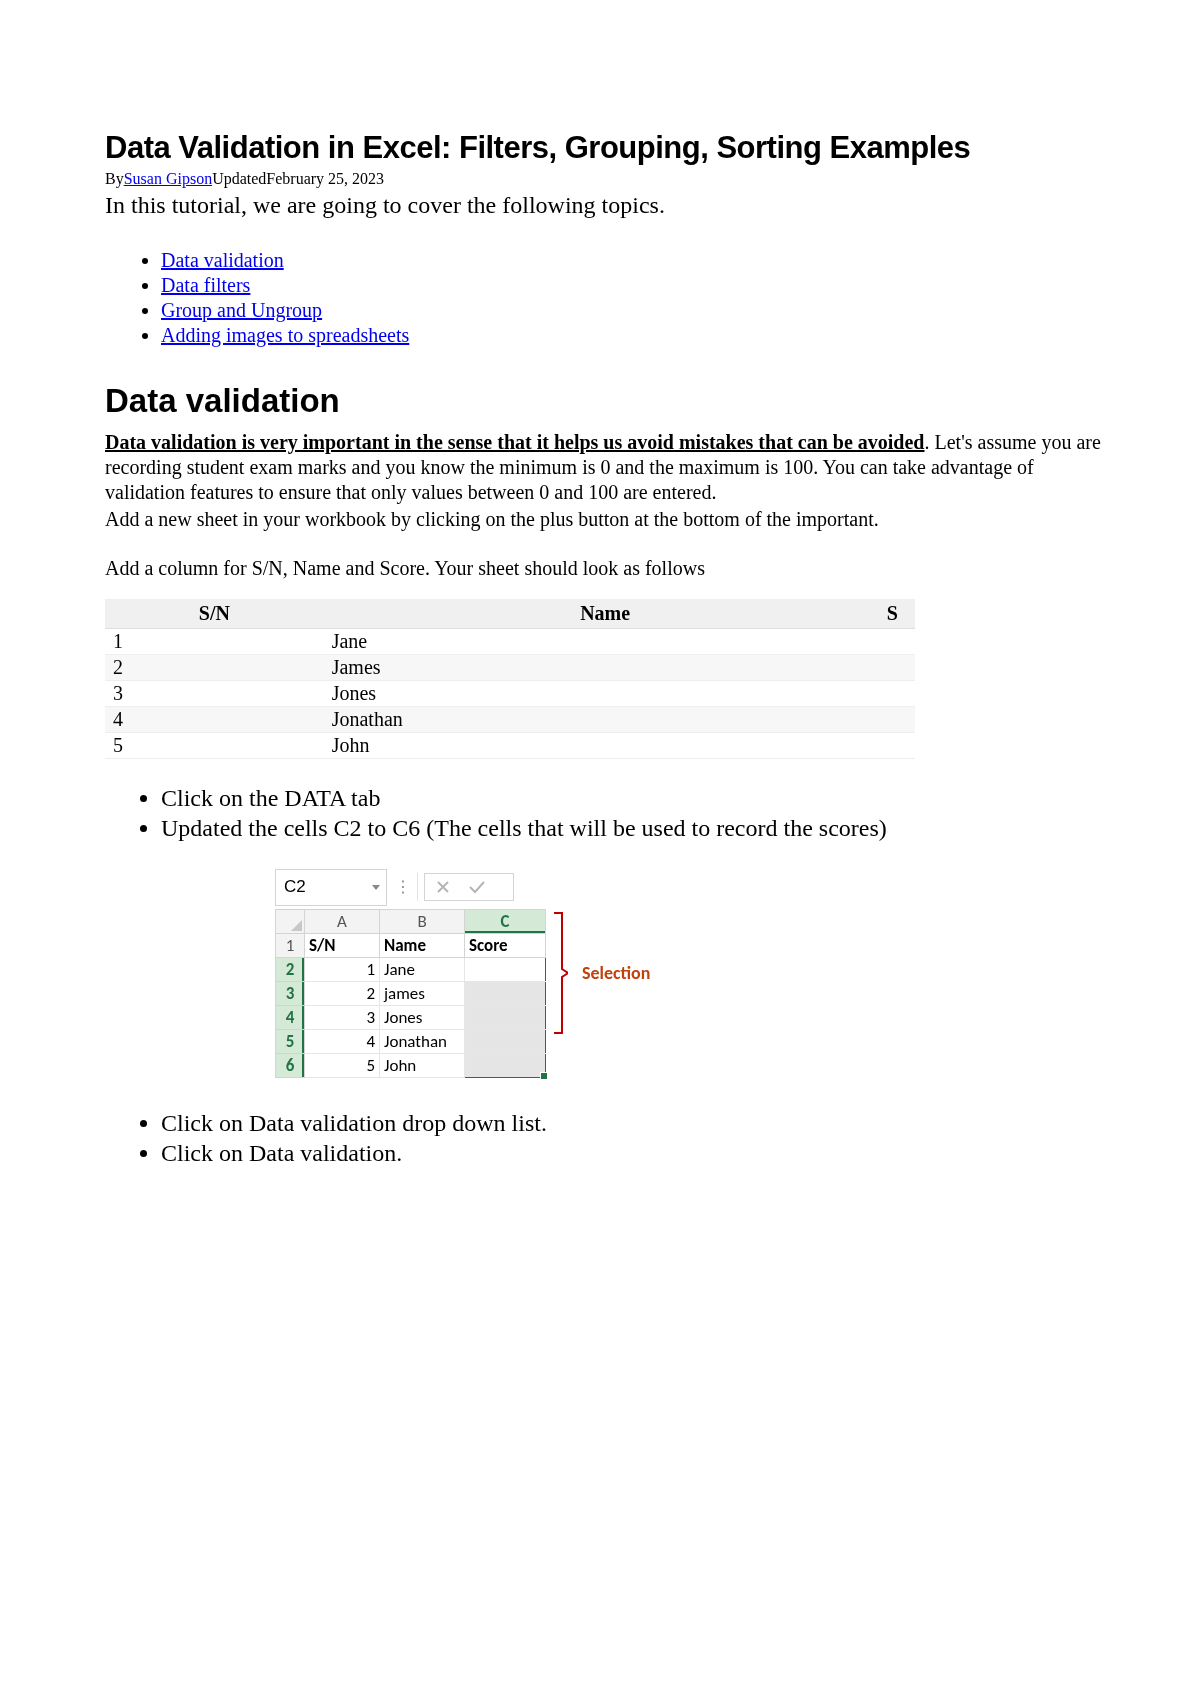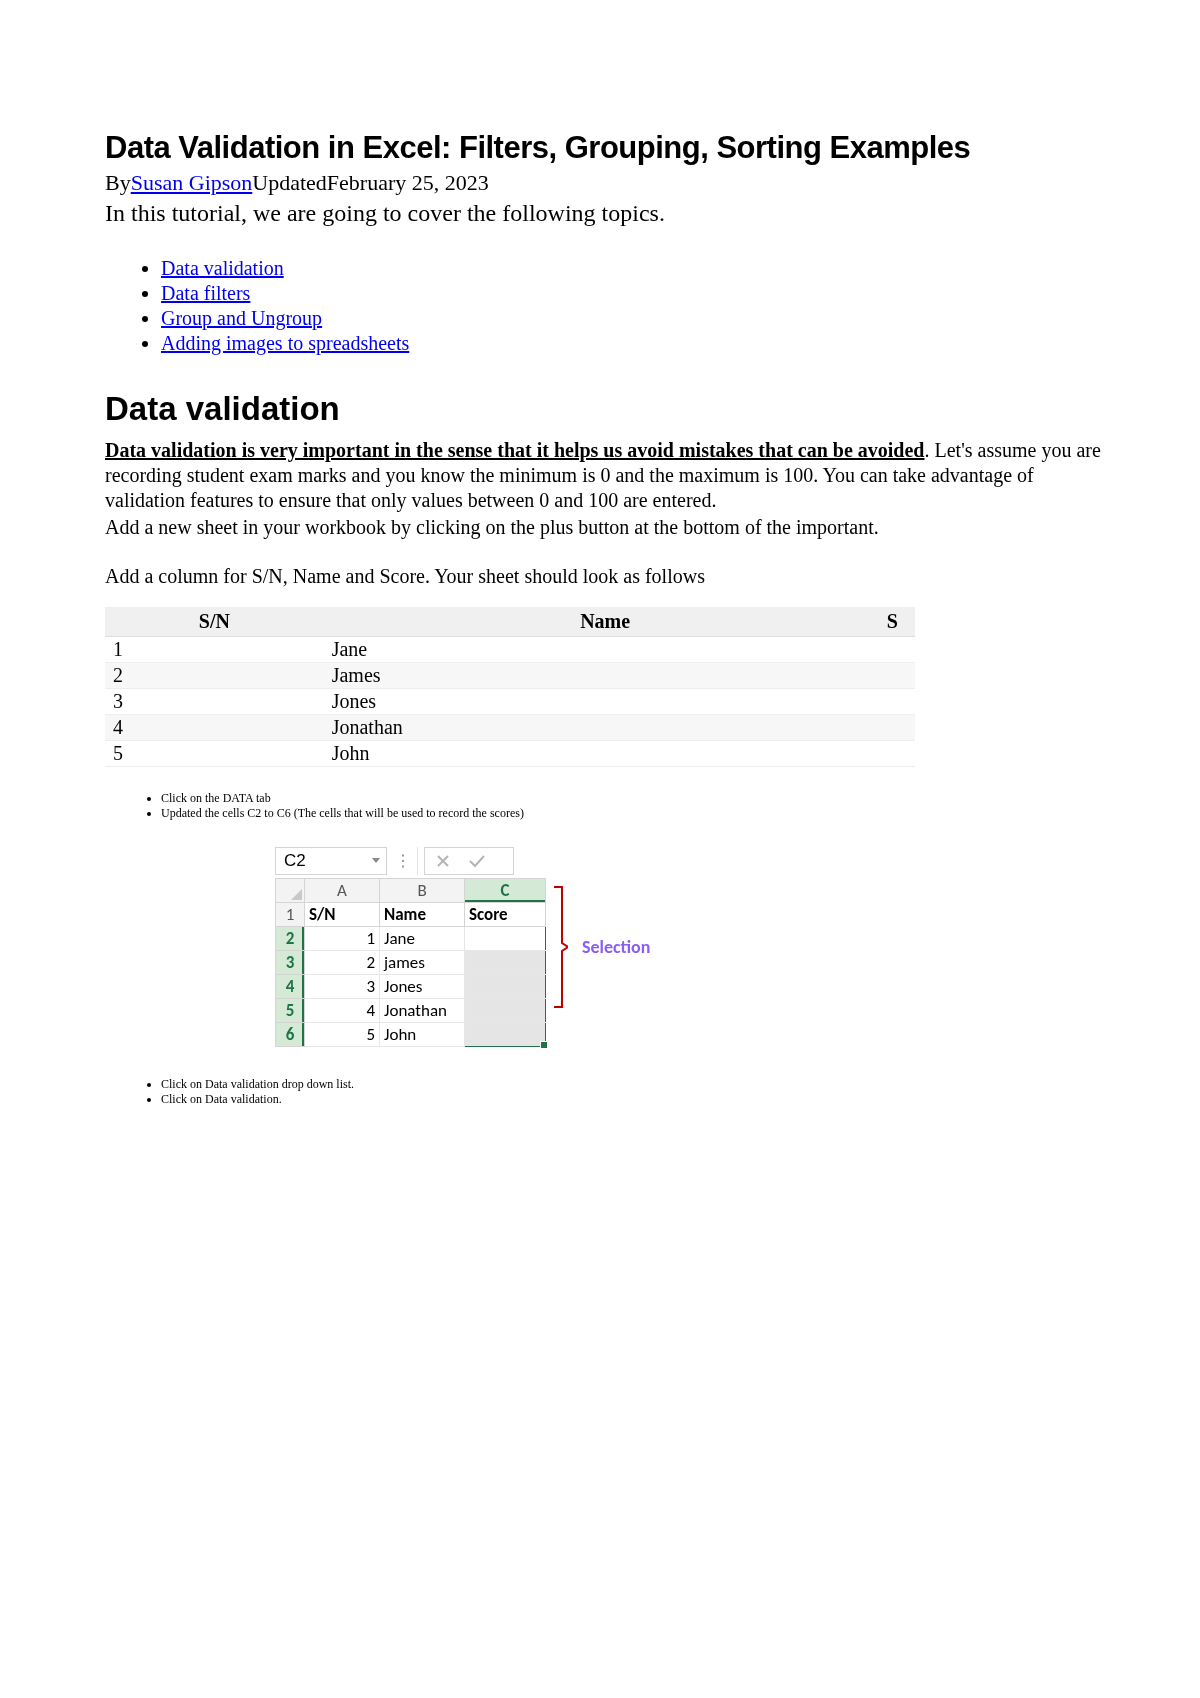"BySusan GipsonUpdatedFebruary 25, 2023" .byline { font-size: 22px -> 16px }
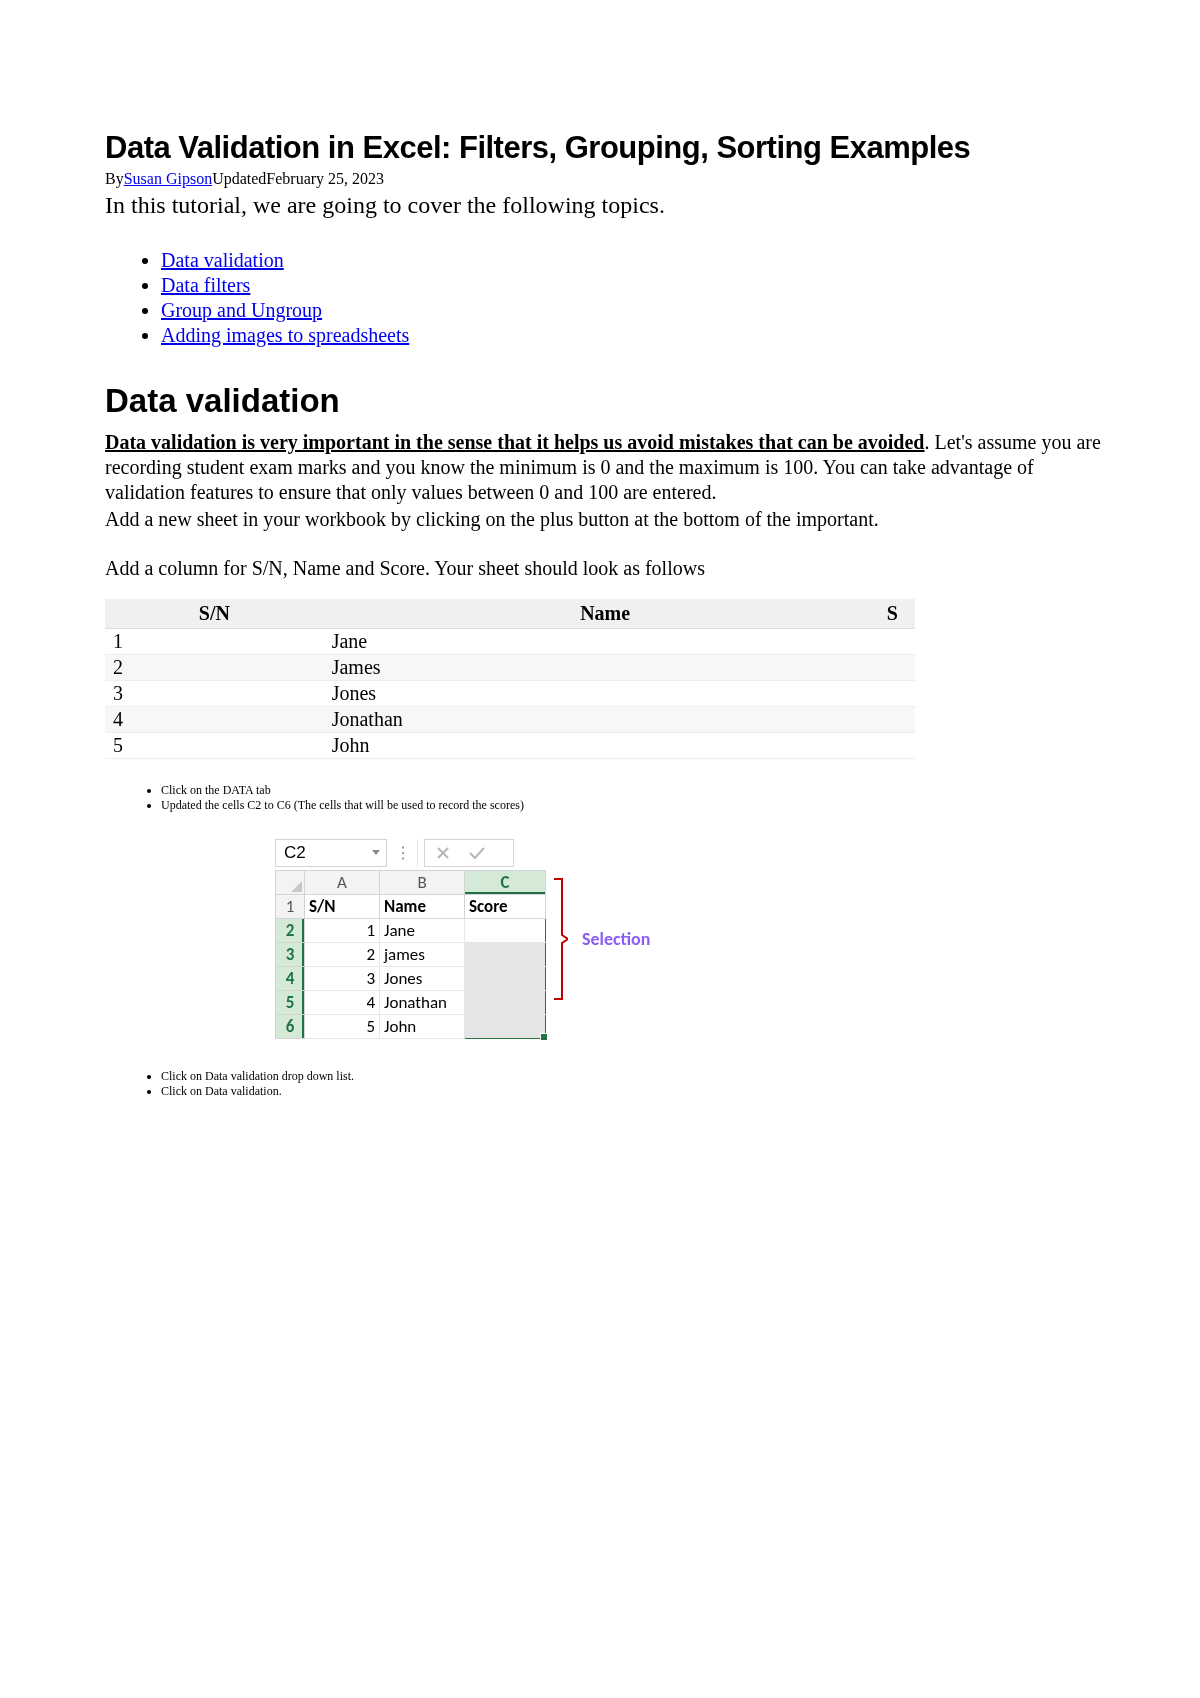"Click on the DATA tab" ul.steps { font-size: 12px -> 24px }
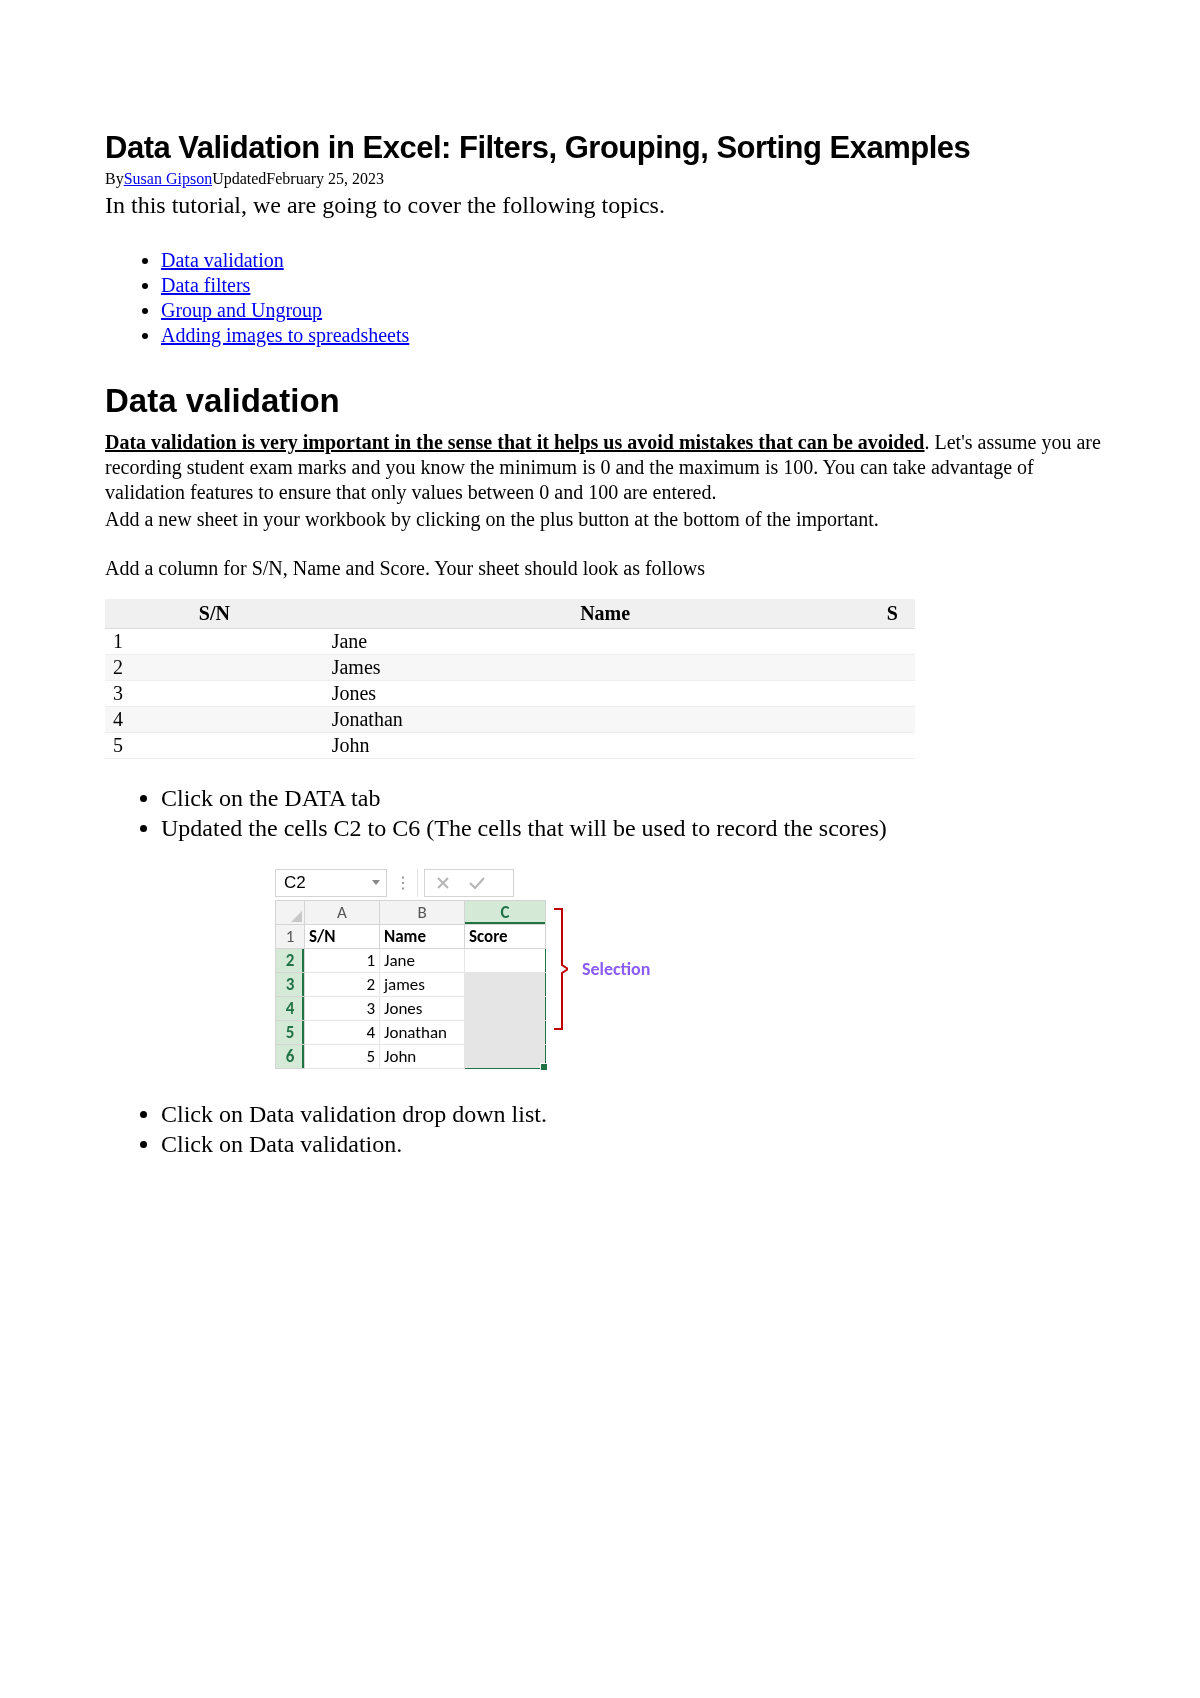"C2" .name-box { height: 28px -> 37px }
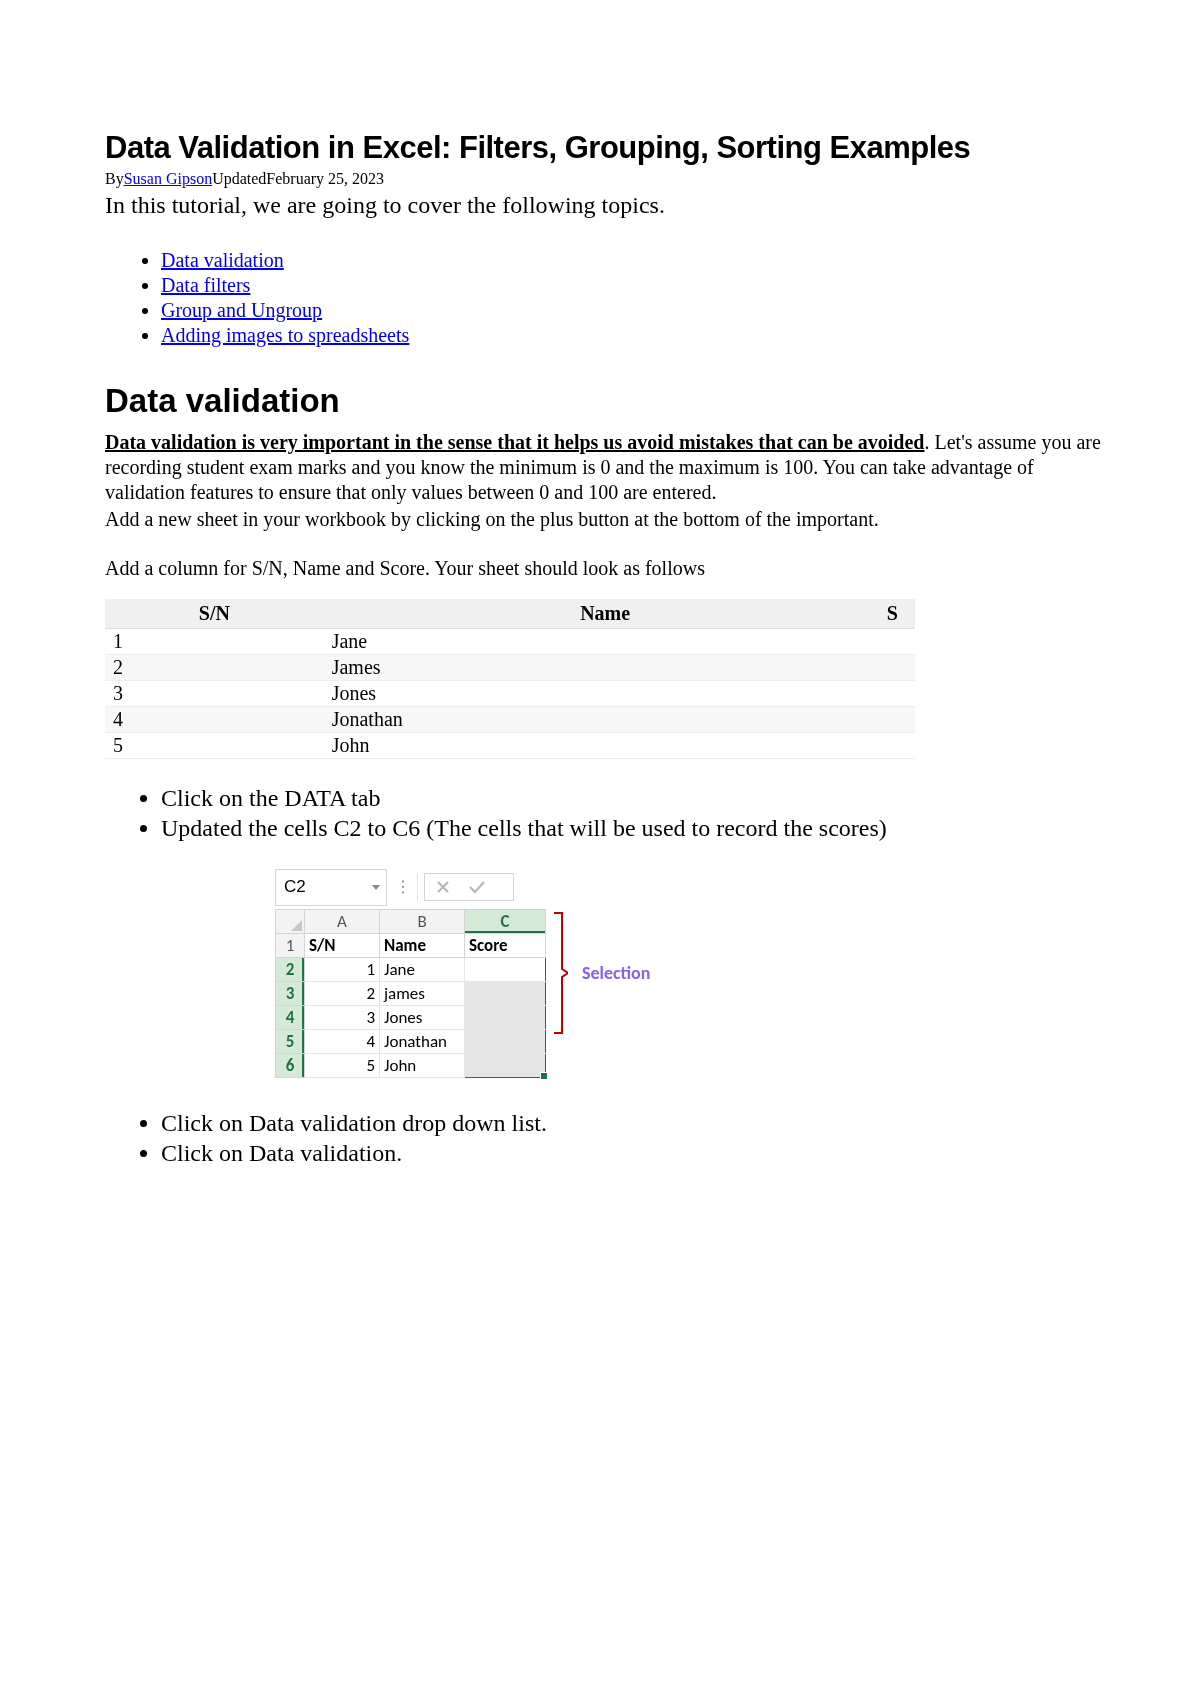"Selection" .sel-label { color: #8b5cf6 -> #c2410c }
